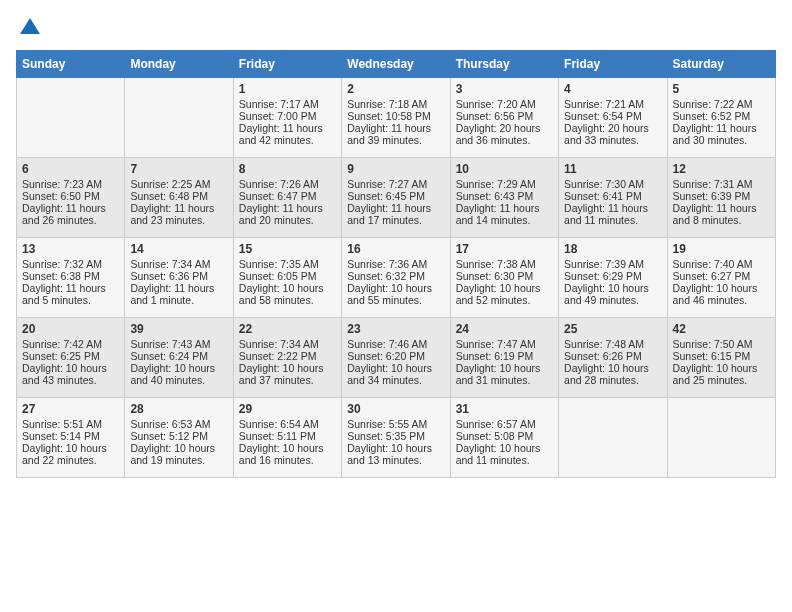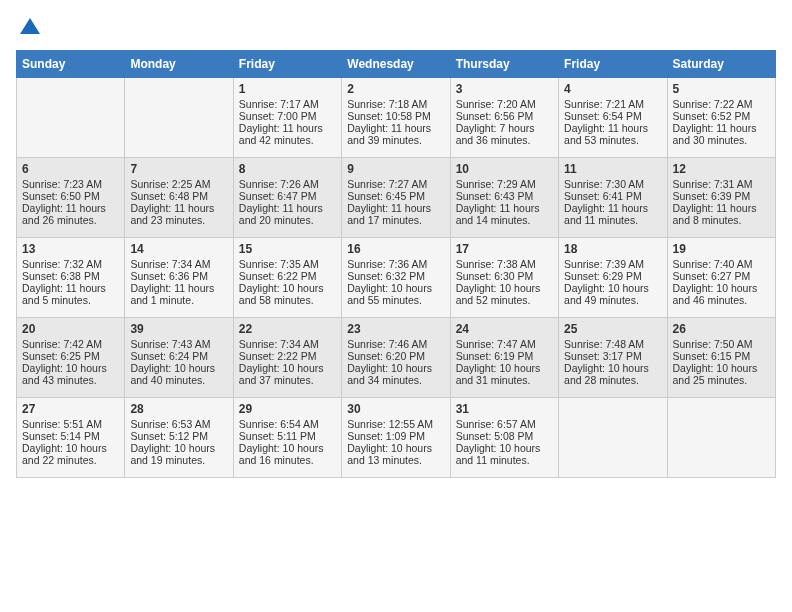"Daylight: 7 hours and 36" div { text: 7 -> 20 }
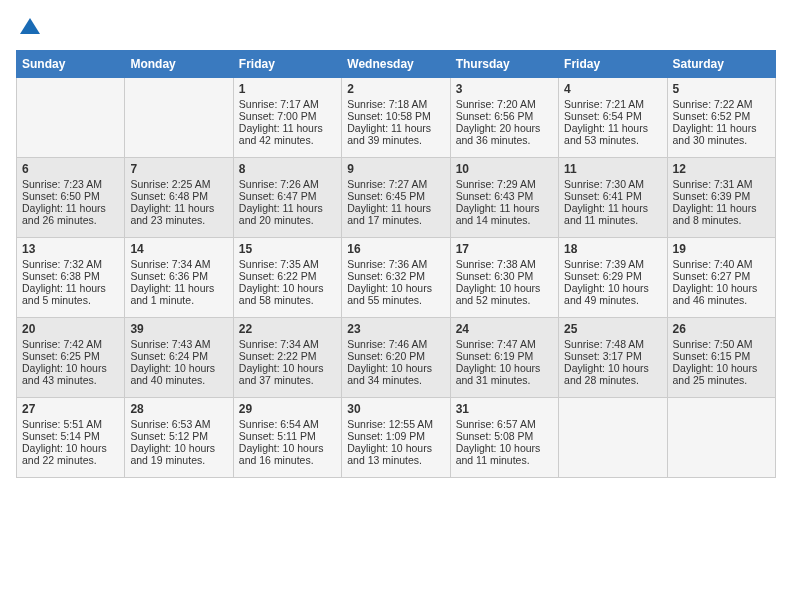"Daylight: 11 hours and 53" div { text: 11 hours and 53 -> 20 hours and 33 }
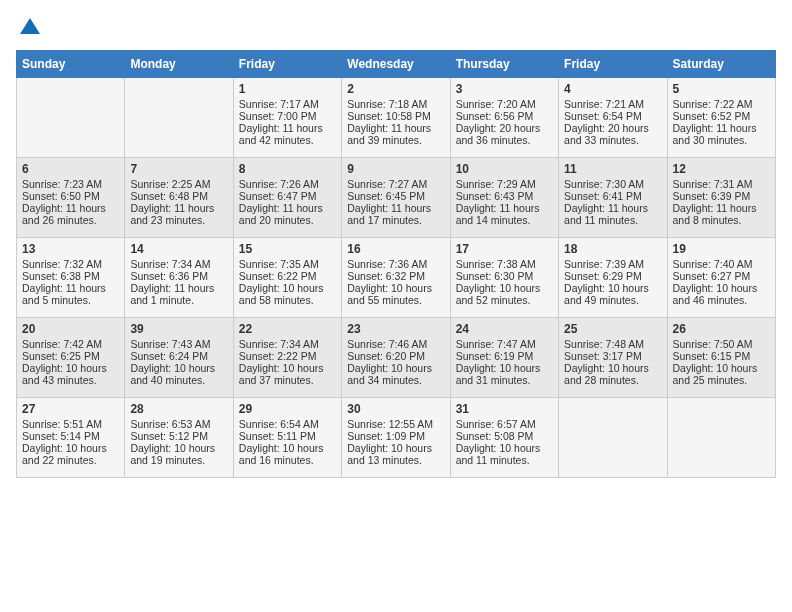"Sunset: 6:22 PM" div { text: 6:22 -> 6:05 }
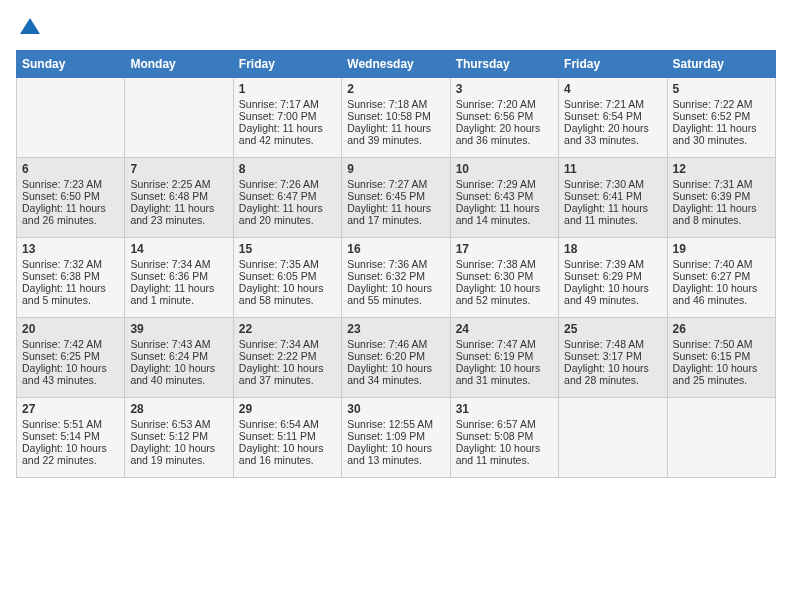"26" span.day-num { text: 26 -> 42 }
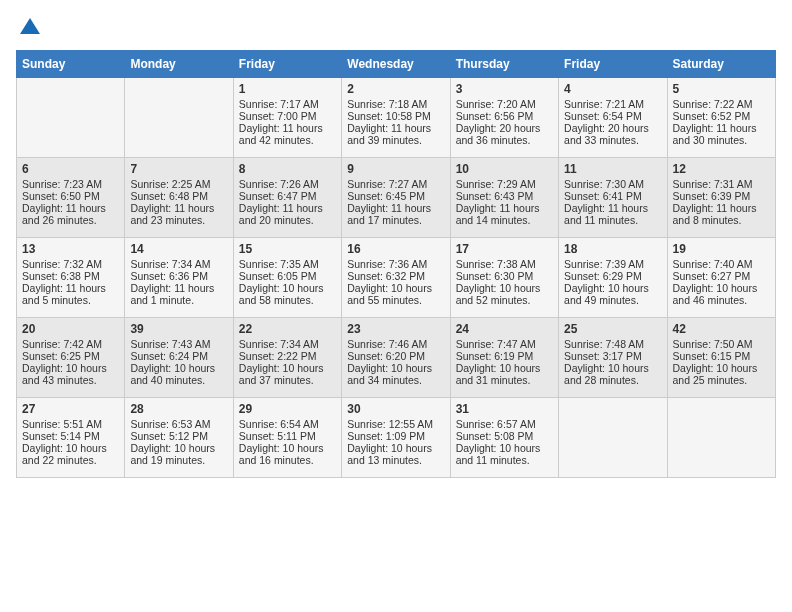"Sunset: 3:17 PM" div { text: 3:17 -> 6:26 }
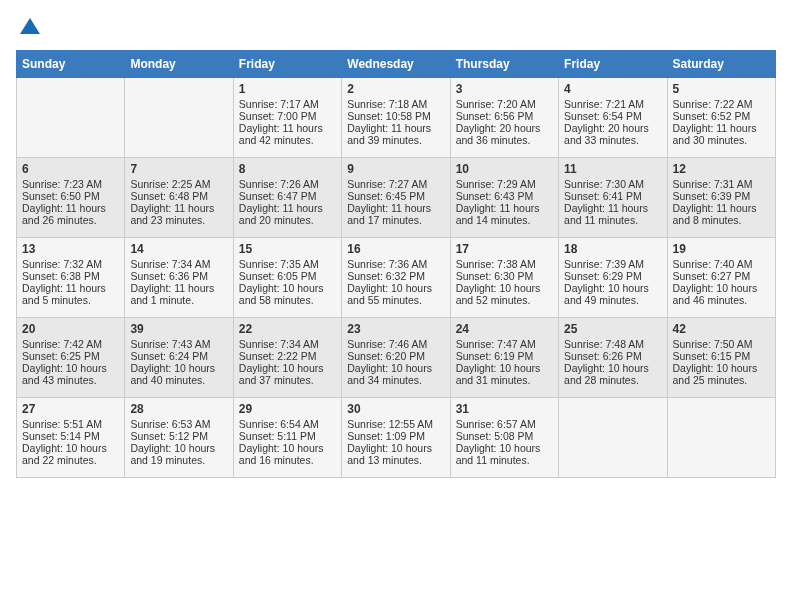"Sunrise: 12:55 AM" div { text: 12:55 -> 5:55 }
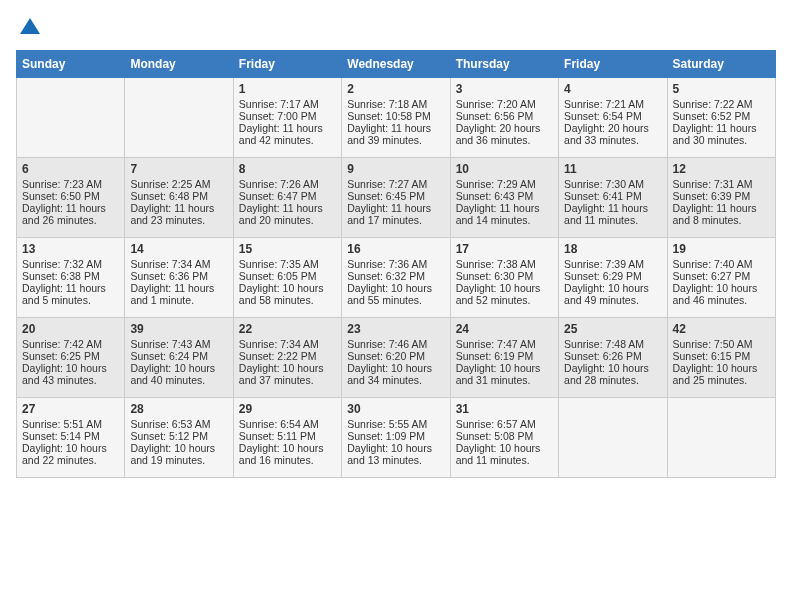"Sunset: 1:09 PM" div { text: 1:09 -> 5:35 }
